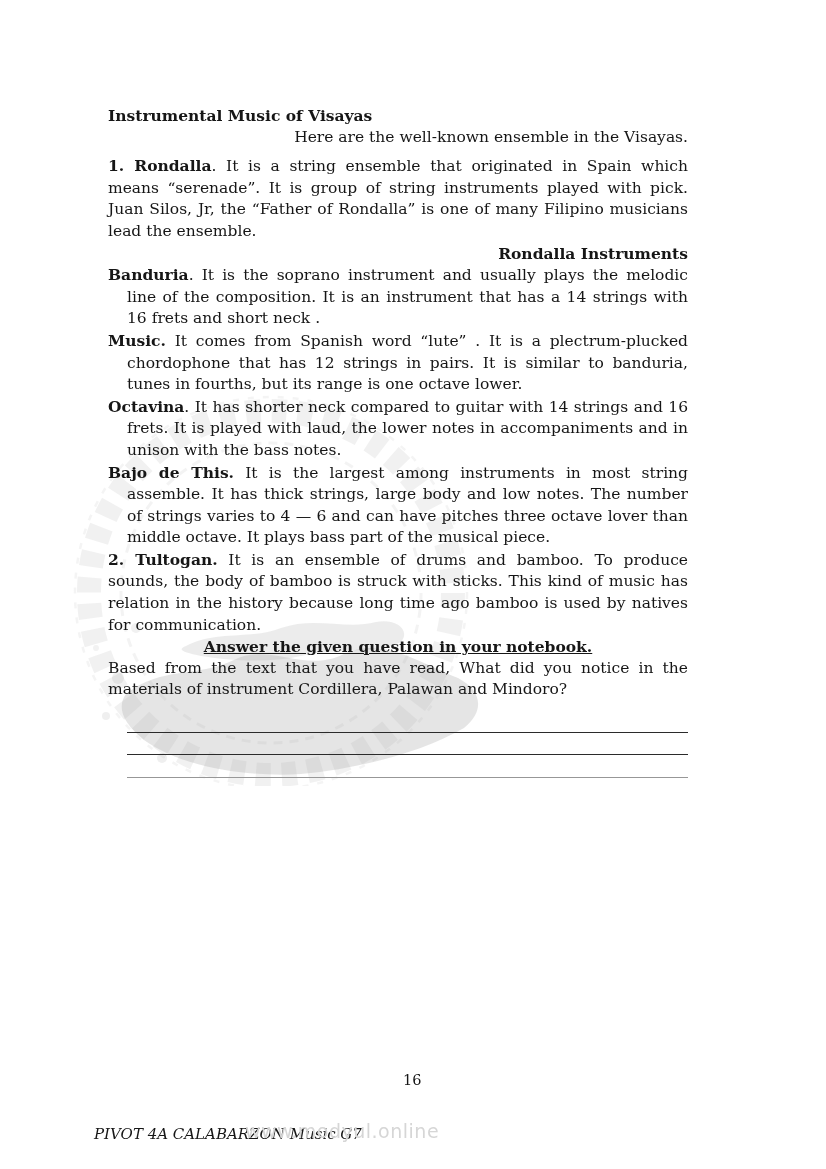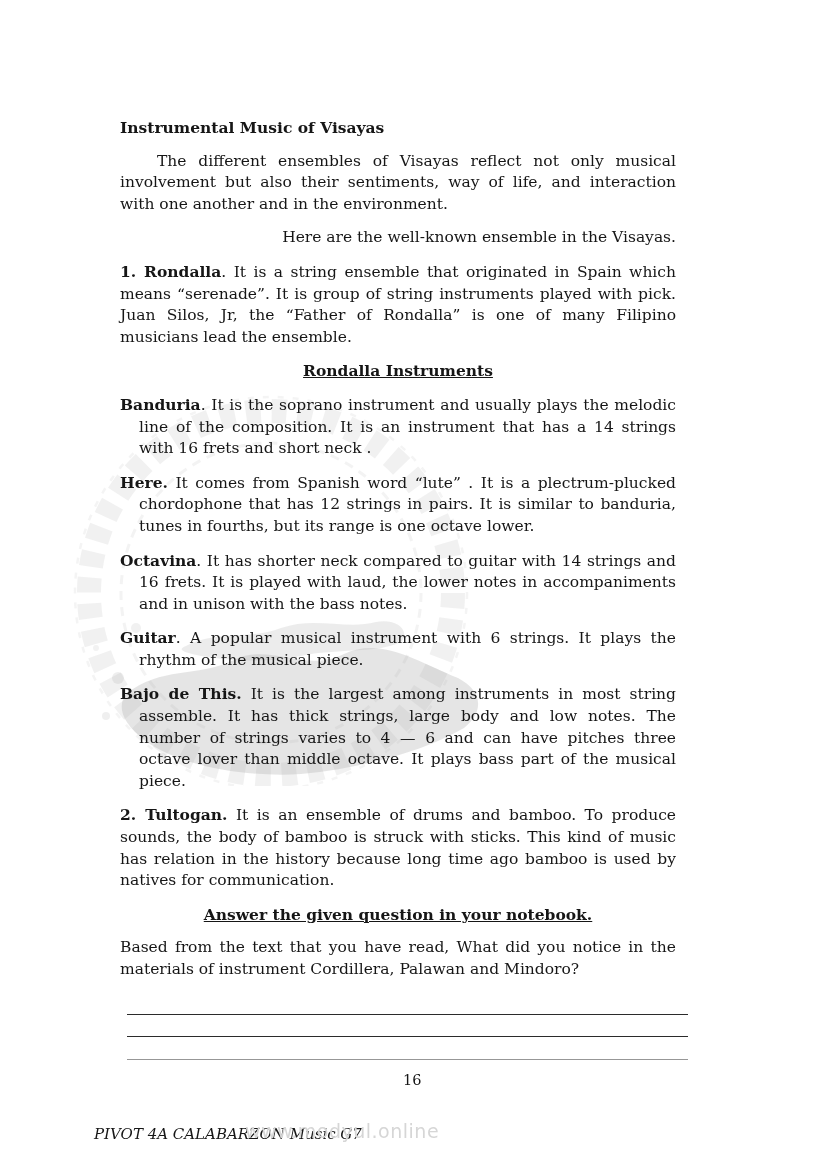"Instrumental Music of Visayas" .content p { margin: 12px -> 0 }
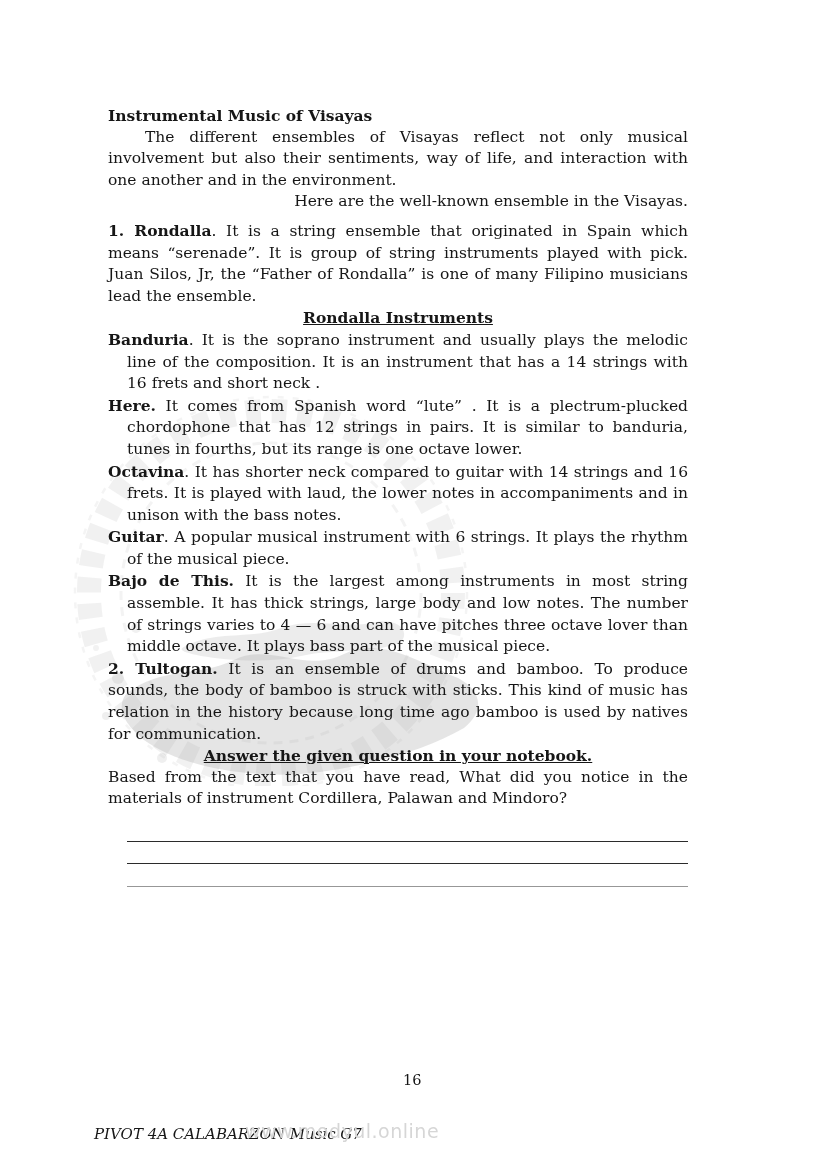"The different ensembles of Visayas" p.intro { html: <p>The different ensembles of Visayas reflect not only musical involvement but also their sentiments, way of life, and interaction with one another and in the environment.</p> -> none }
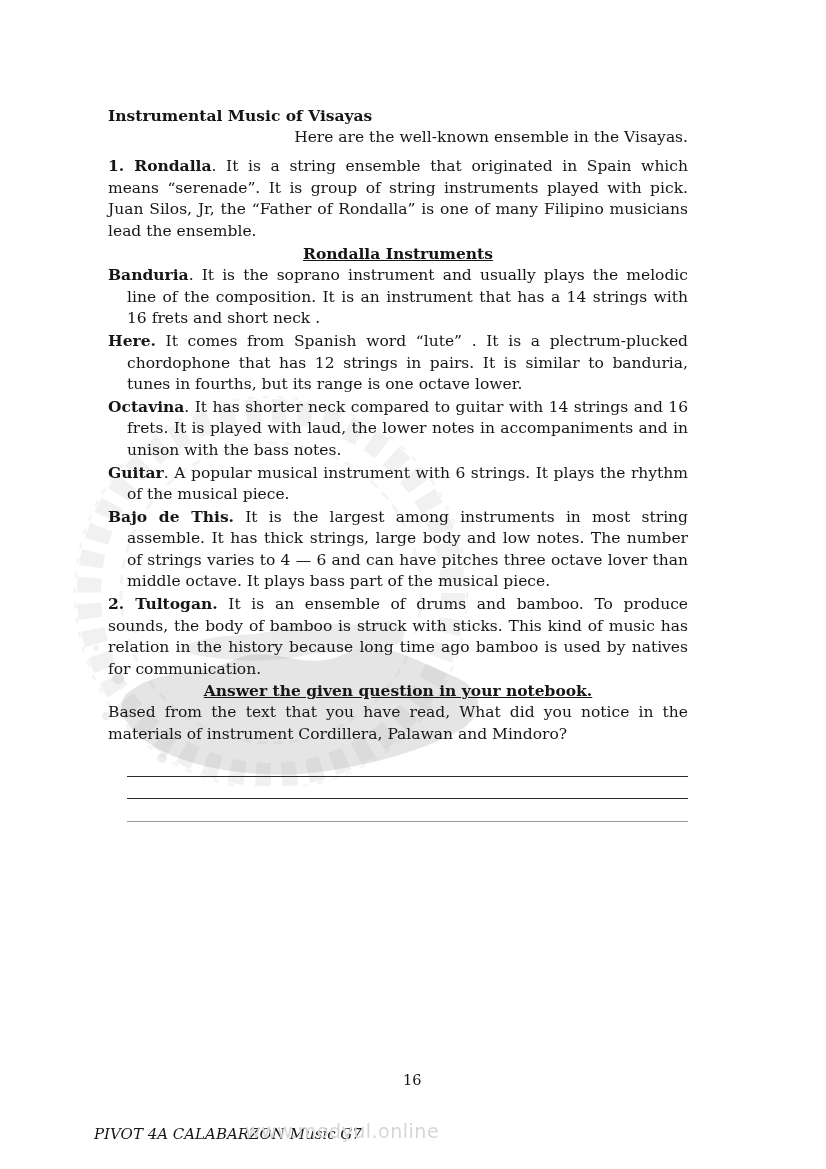"Rondalla Instruments" .subheading { text-align: center -> right; text-decoration: underline -> none }
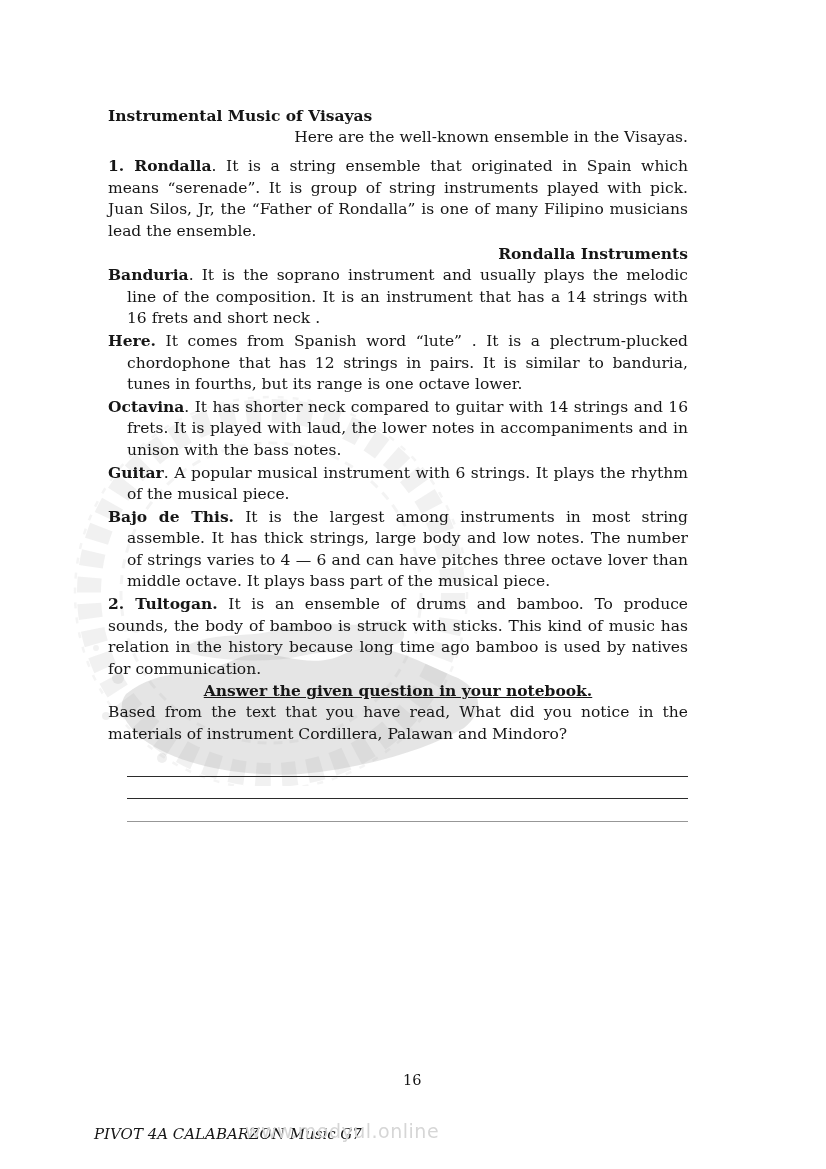"Here." b { text: Here -> Music }
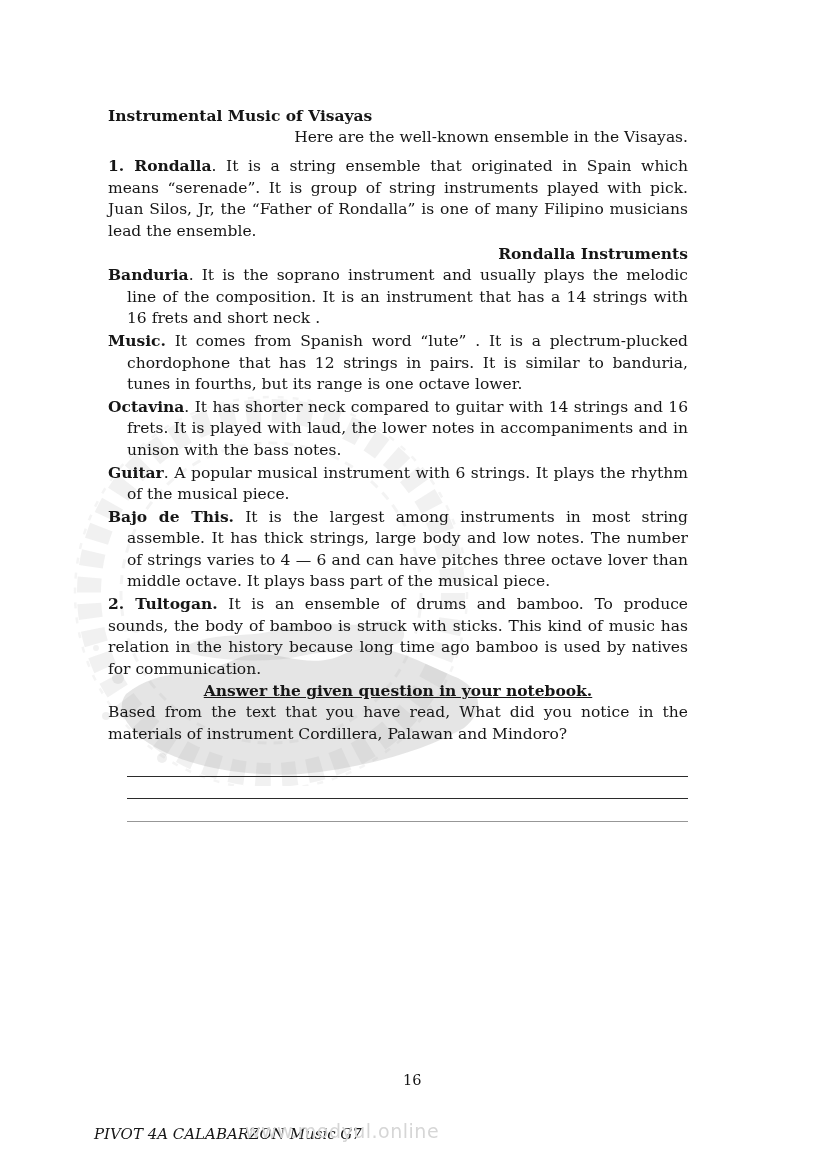"Guitar. A popular musical instrument" p.inst { html: <p><b>Guitar</b><span>. A popular musical instrument with 6 strings. It plays the rhythm of the musical piece.</span></p> -> none }
